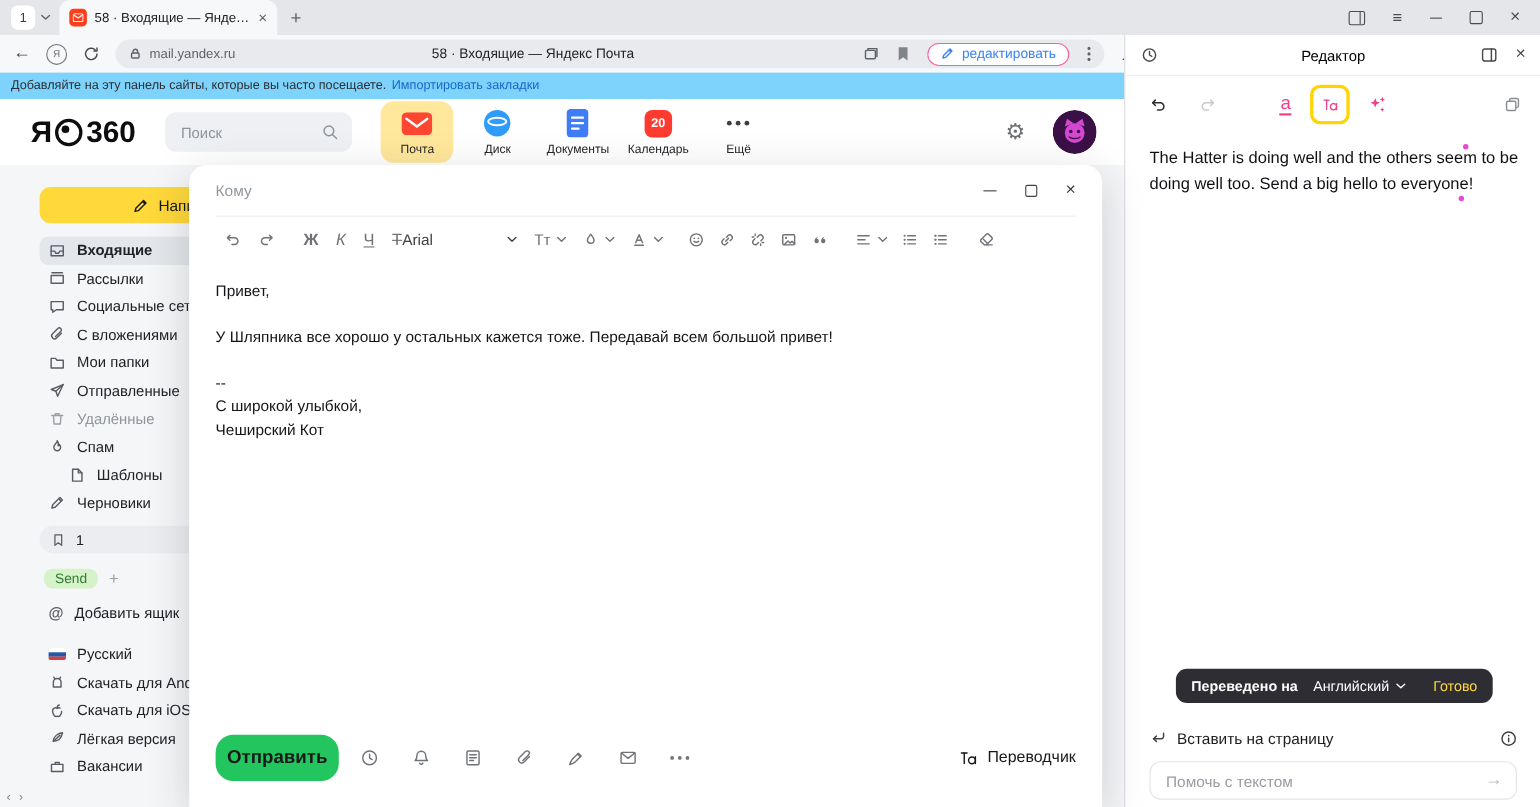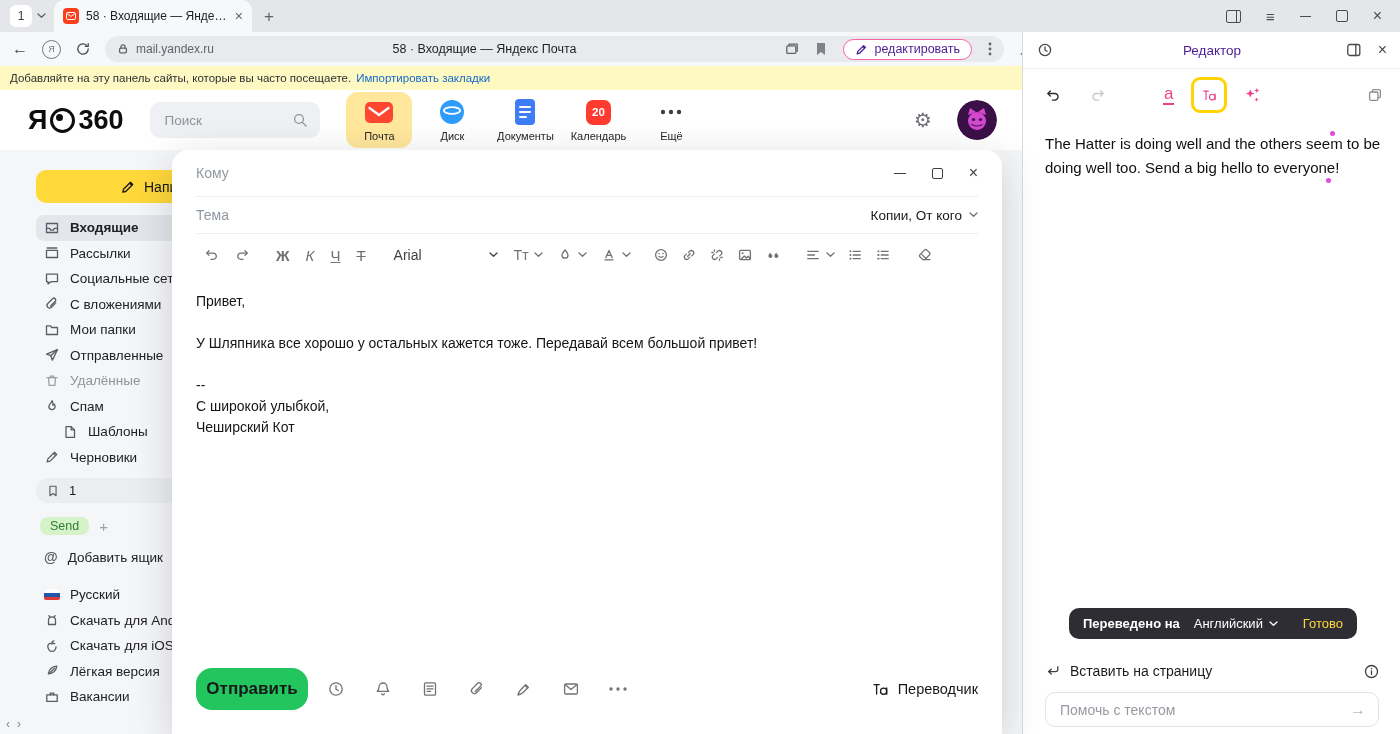"редактировать" .edit-chip { align-items: center -> flex-start; color: #4c1d95 -> #3b82f6 }
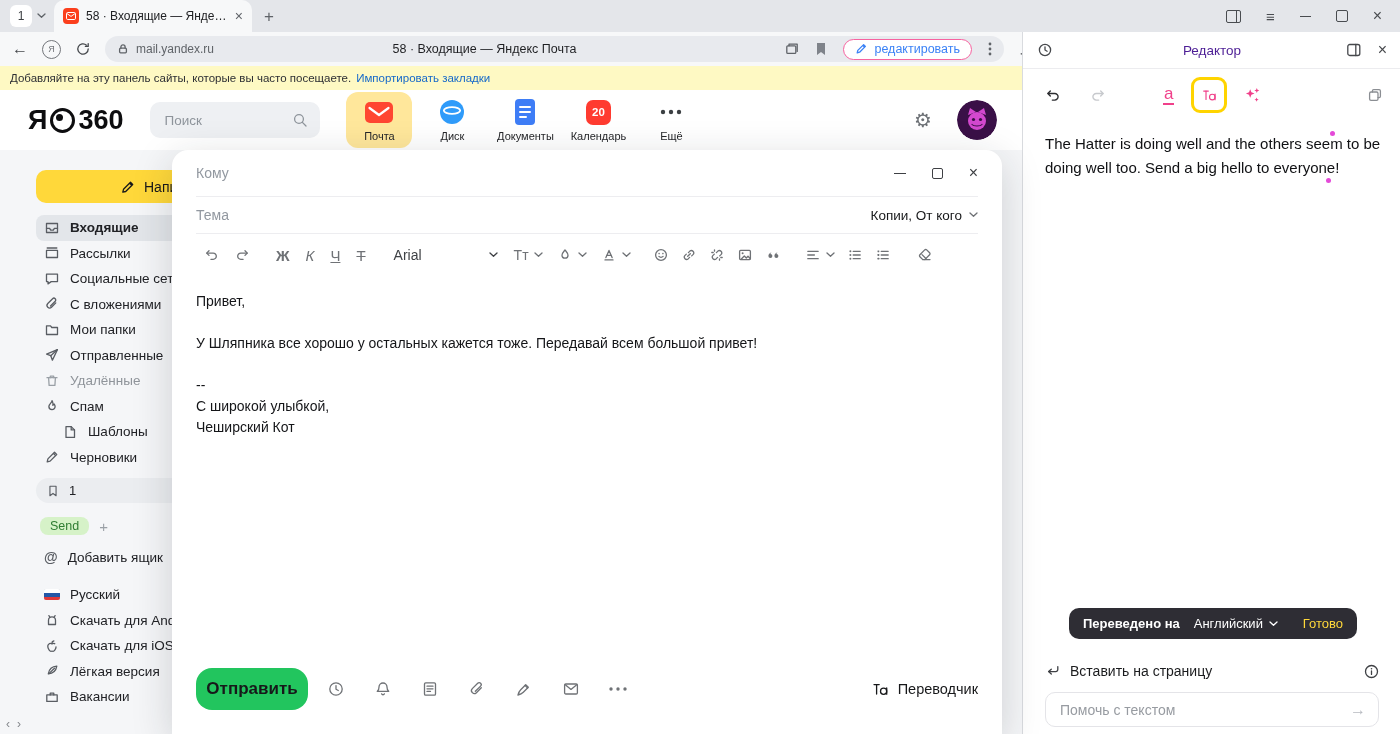"Редактор" .p-title { color: #4c1d95 -> #000000 }
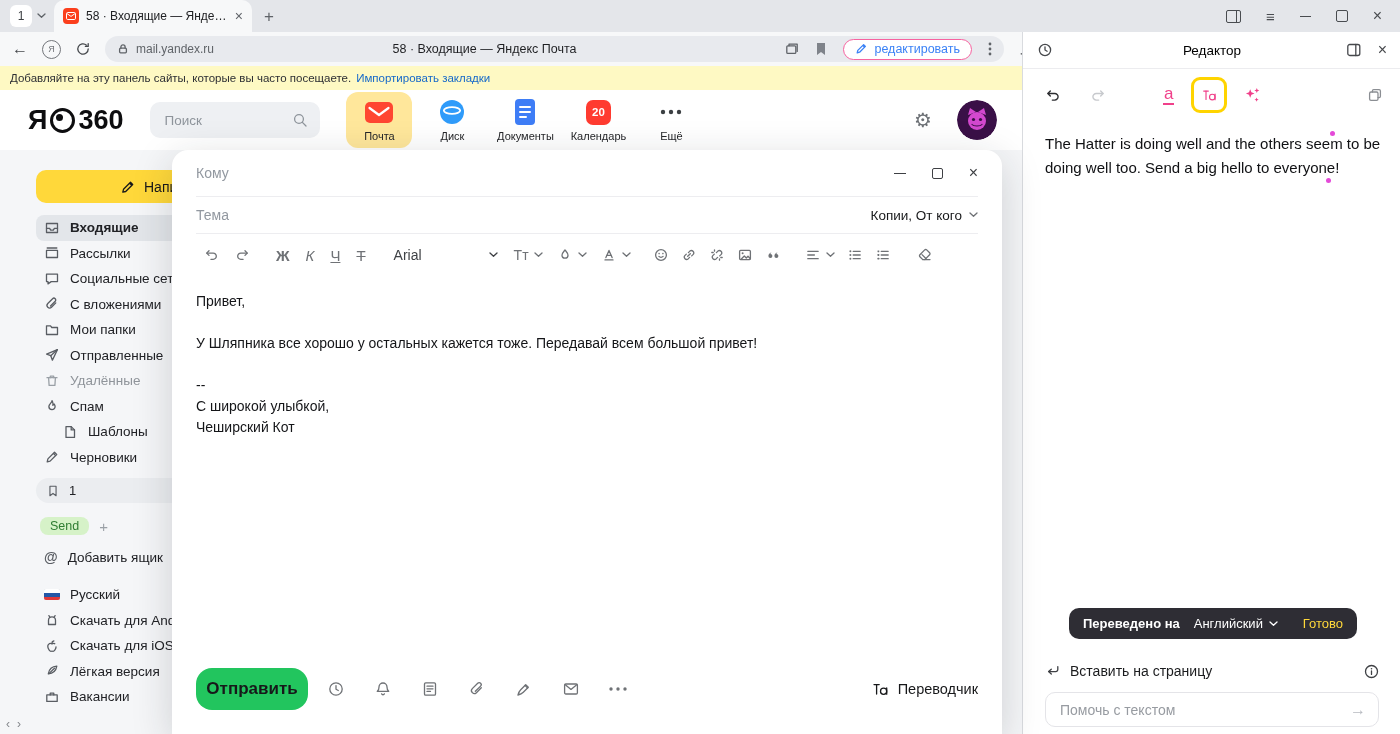"Добавляйте на эту панель сайты," .bookmarks { background: #fef9c3 -> #7dd3fc }
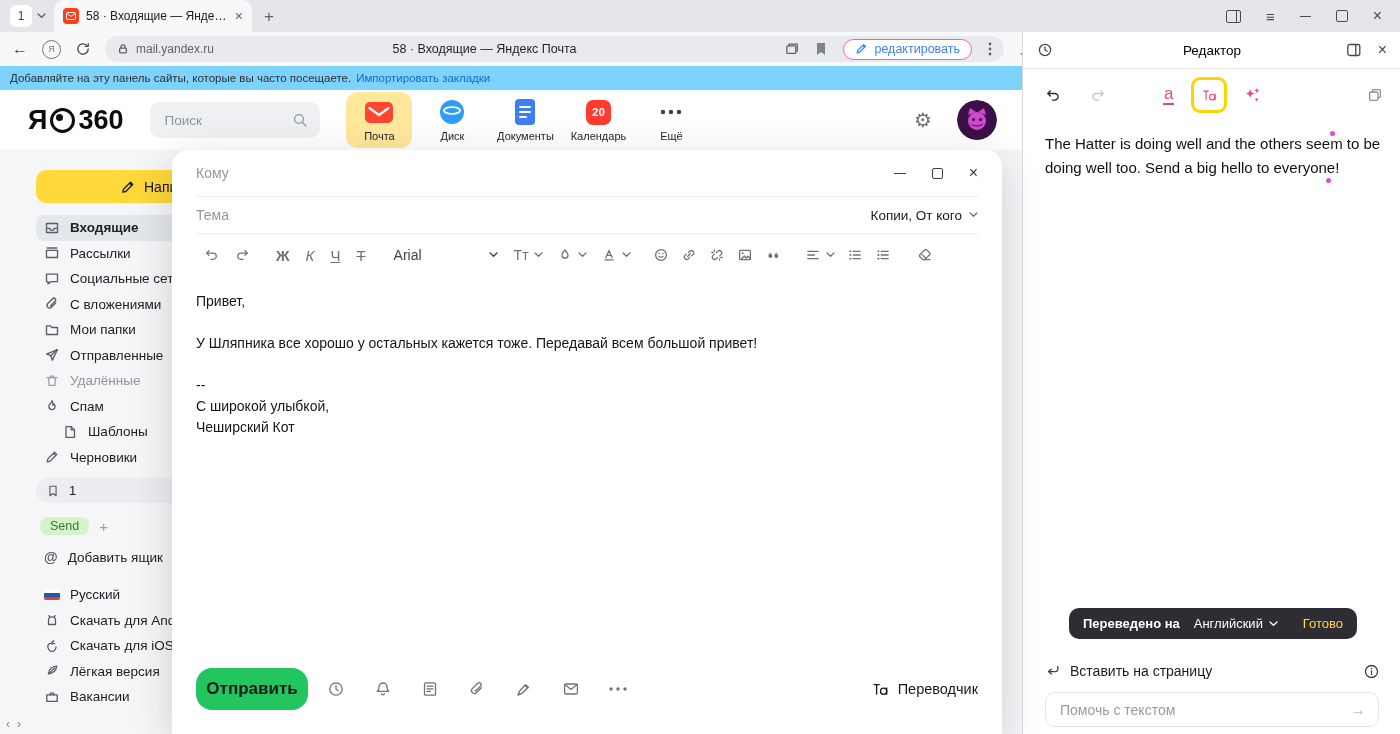"Тема" div.c-row { html: <div> <span>Тема</span> <div> <span>Копии, От кого</span> <svg> <path></path> </svg> </div> </div> -> none }
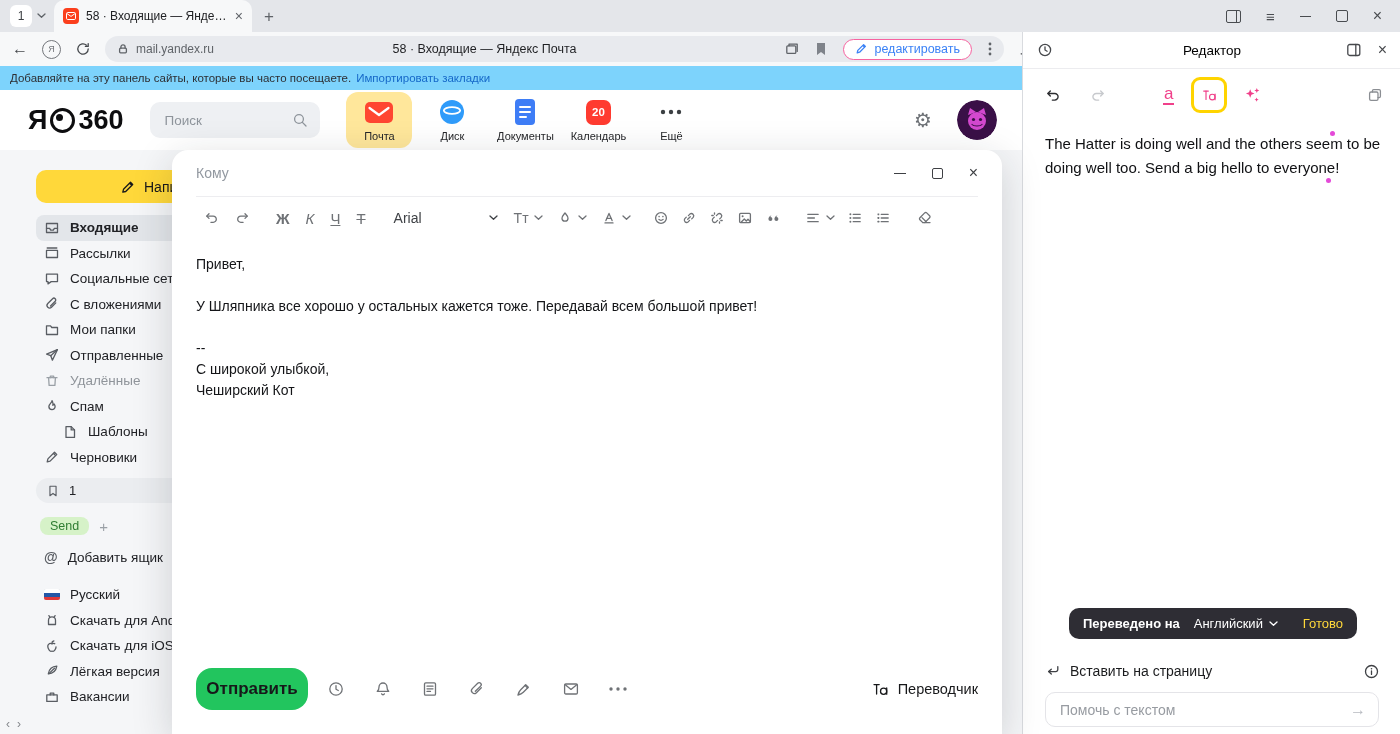"Arial" div.font-sel { margin-left: 28px -> none }
